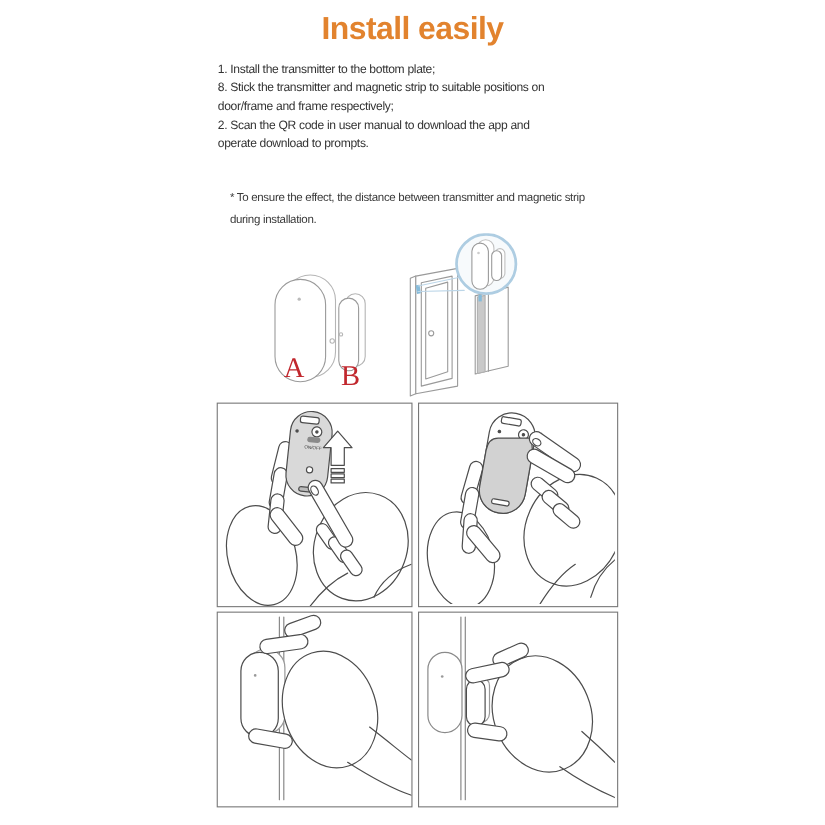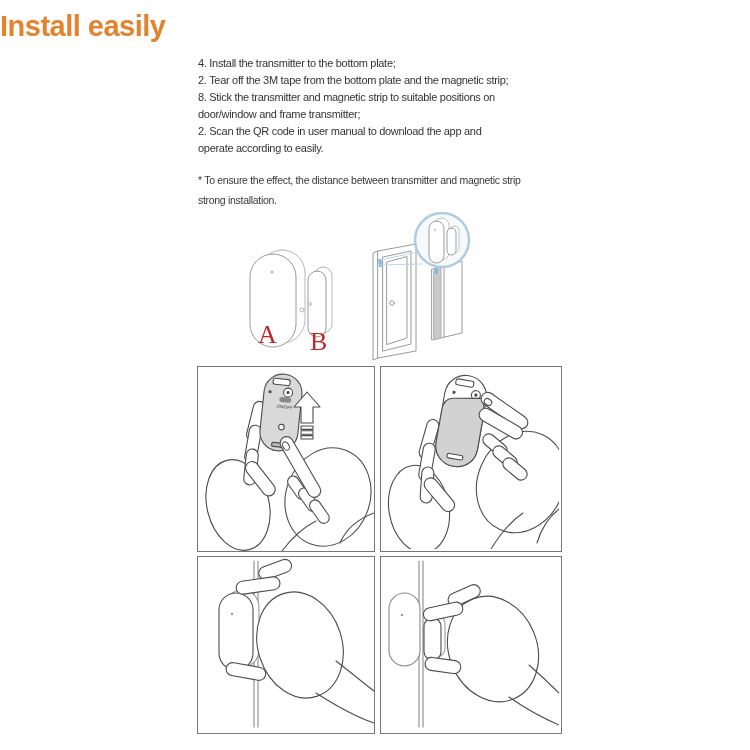"Install easily" .title { text-align: none -> center }
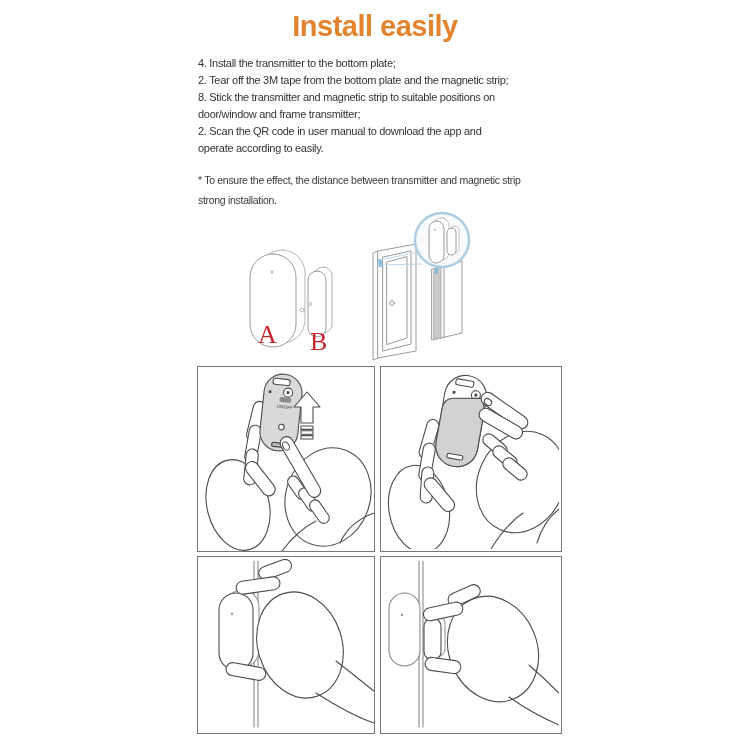"4. Install the transmitter to" div.line { text: 4 -> 1 }
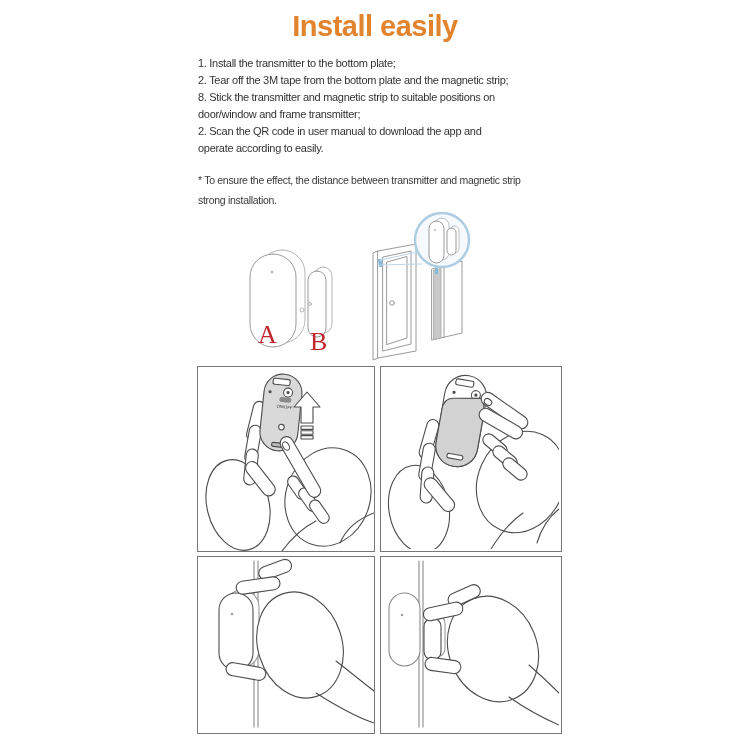"2. Tear off the 3M" div.line { html: <div>2. Tear off the 3M tape from the bottom plate and the magnetic strip;</div> -> none }
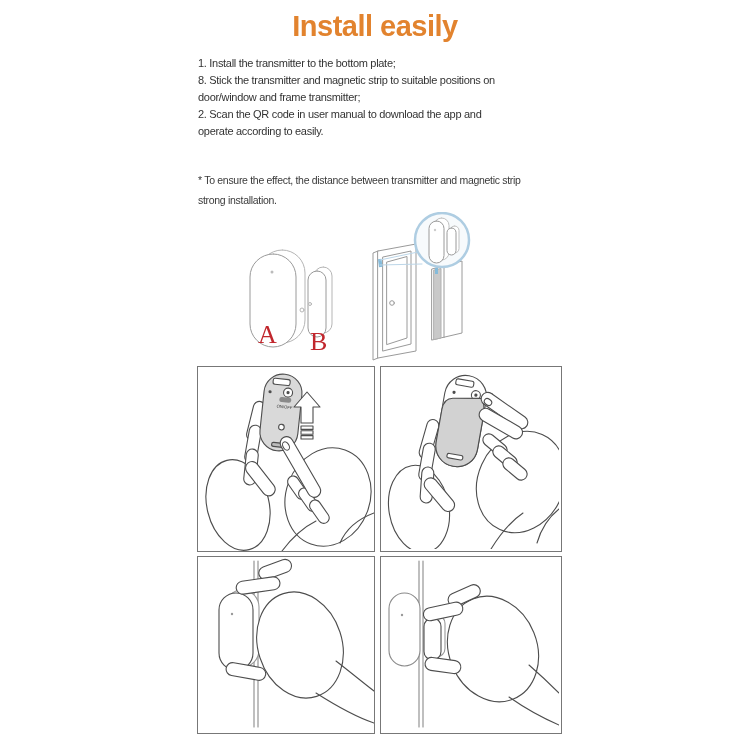"door/window and frame transmitter;" div.line { text: door/window and frame transmitter -> door/frame and frame respectively }
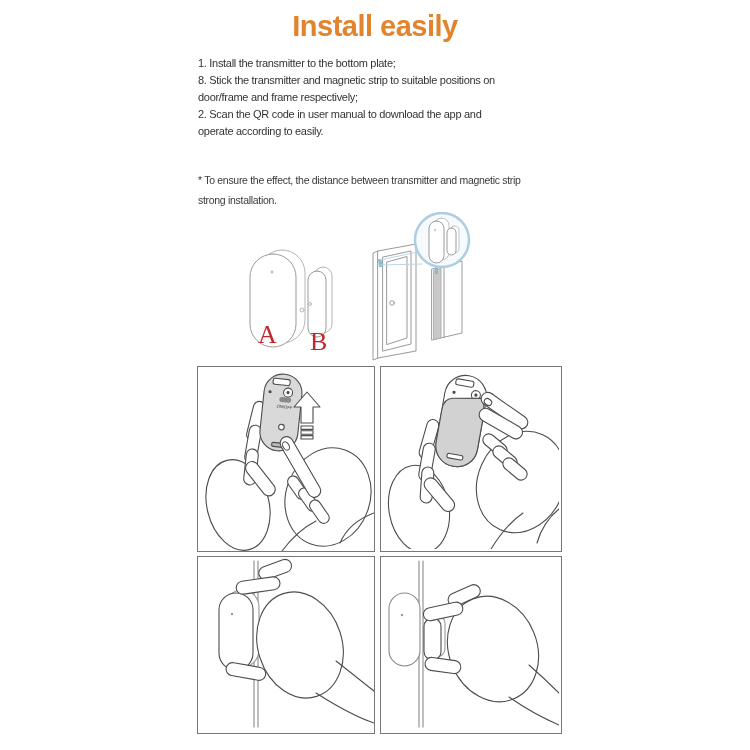"operate according to easily." div.line { text: according to easily -> download to prompts }
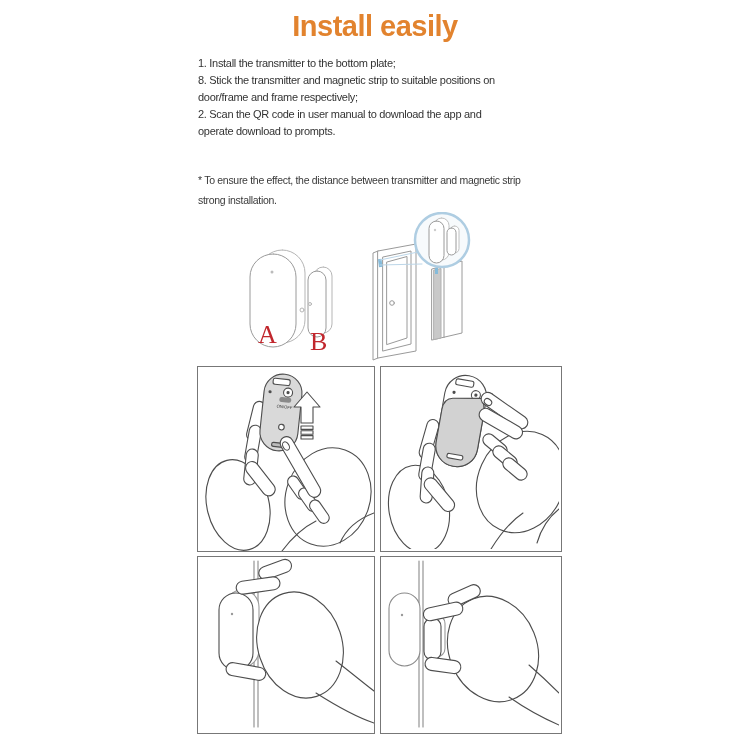"* To ensure the effect," .note { left: 198px -> 209px }
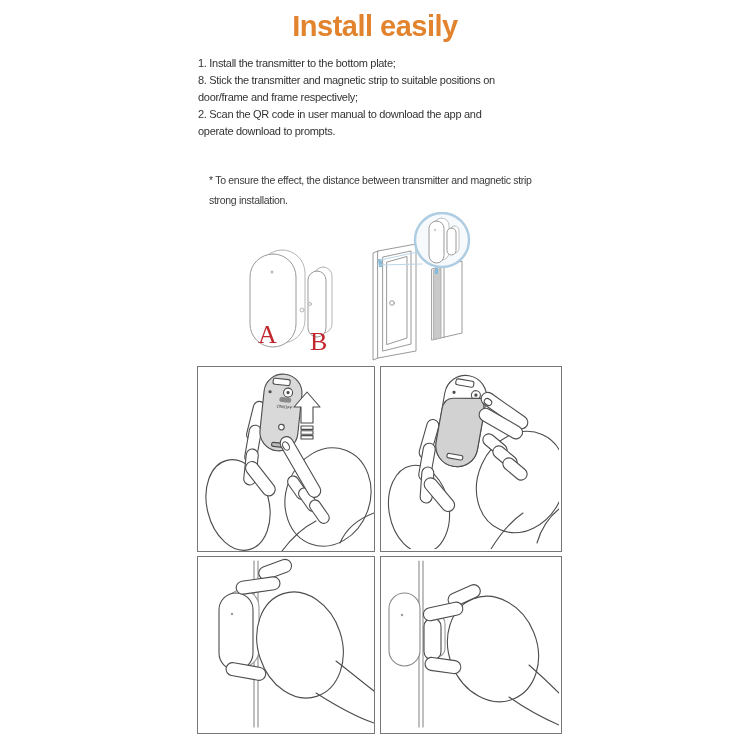"strong installation." div.line { text: strong -> during }
